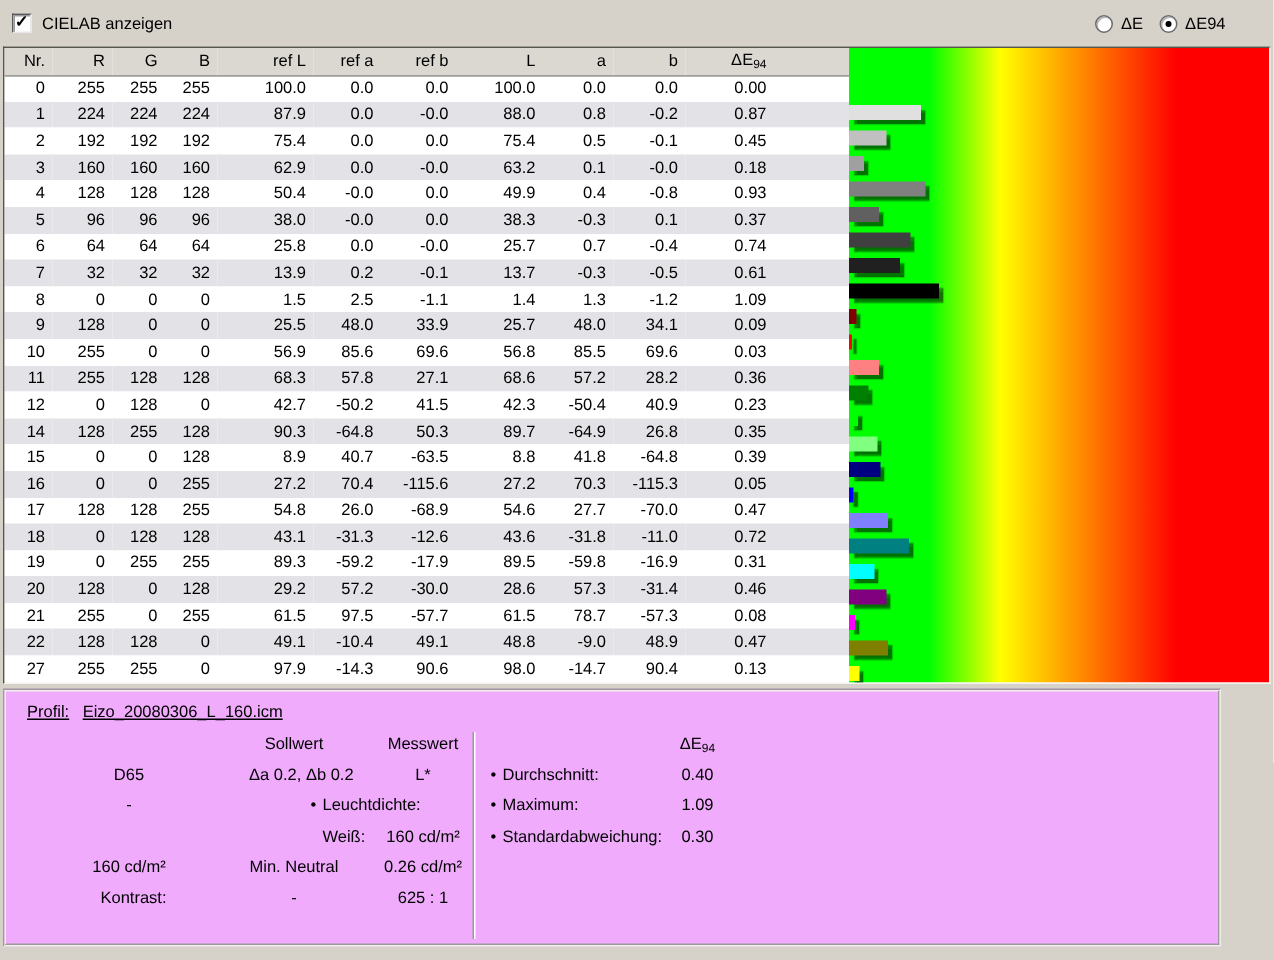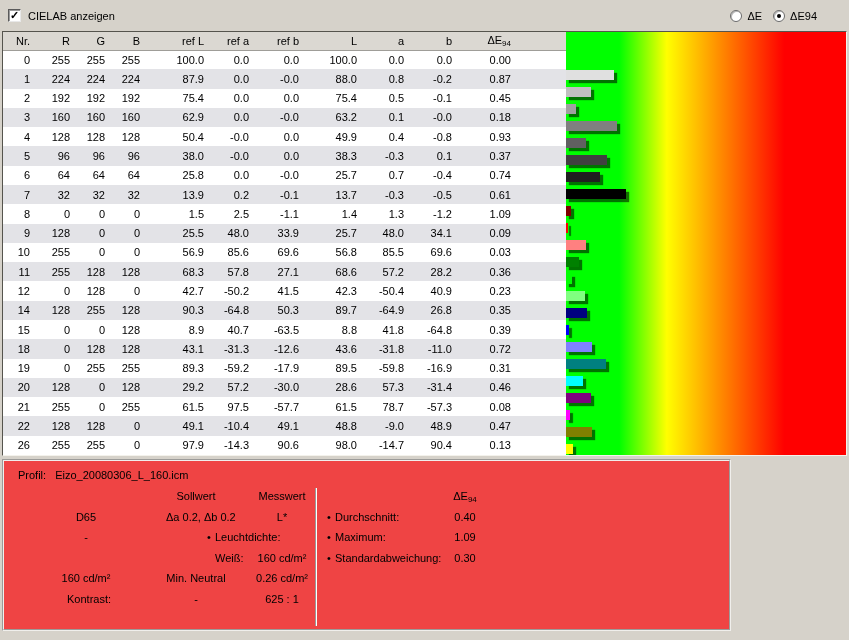"16" tr { html: none -> <tr> <td>16</td> <td>0</td> <td>0</td> <td>255</td> <td>27.2</td> <td>70.4</td> <td>-115.6</td> <td>27.2</td> <td>70.3</td> <td>-115.3</td> <td>0.05</td> <td></td> </tr> }
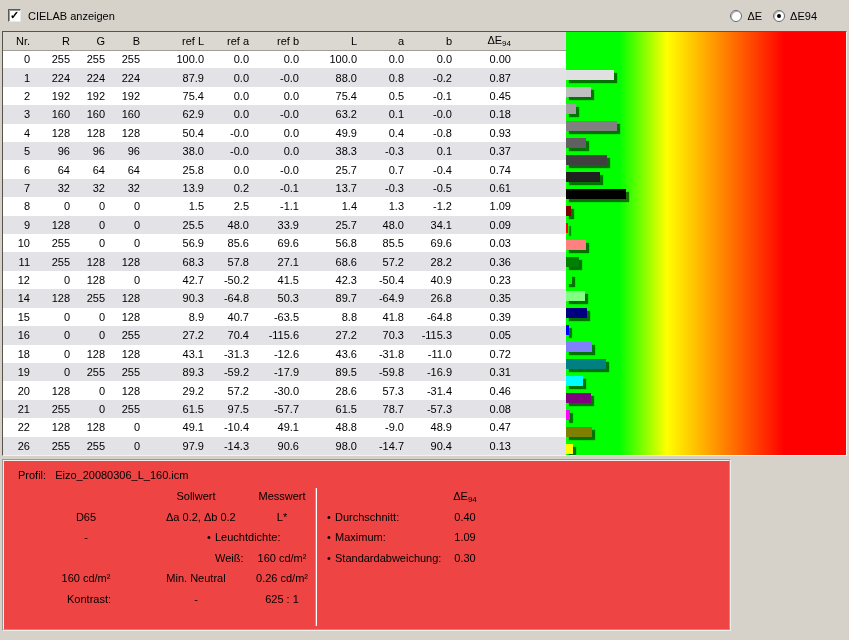"17" tr { html: none -> <tr> <td>17</td> <td>128</td> <td>128</td> <td>255</td> <td>54.8</td> <td>26.0</td> <td>-68.9</td> <td>54.6</td> <td>27.7</td> <td>-70.0</td> <td>0.47</td> <td></td> </tr> }
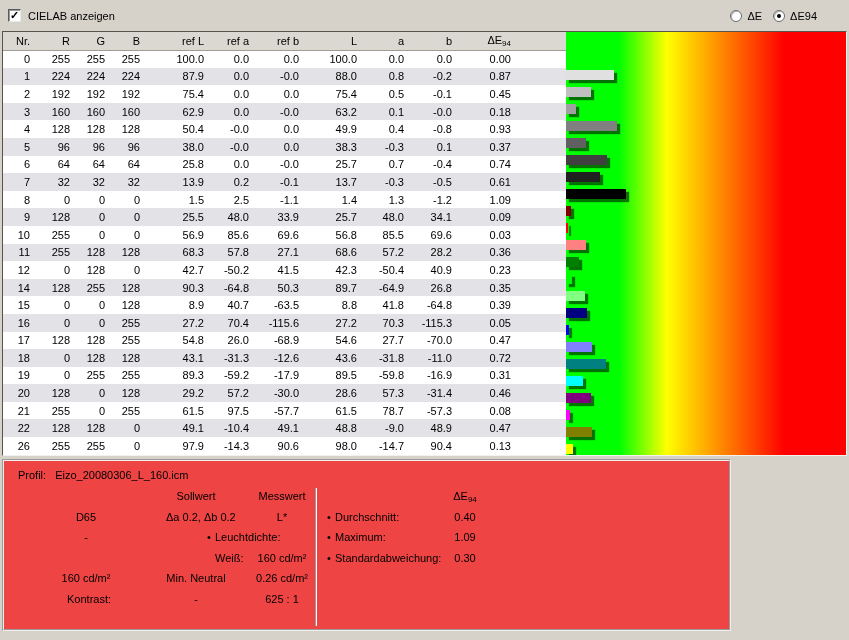"26" td { text: 26 -> 27 }
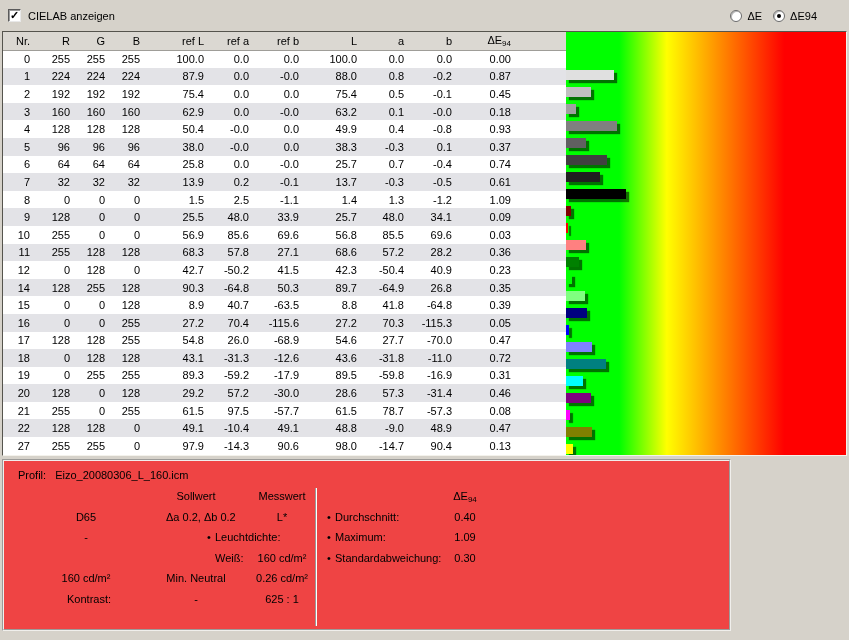"Profil:" .bottom { background: #ef4444 -> #f0abfc; text-decoration: none -> underline; width: 729px -> 812px }
